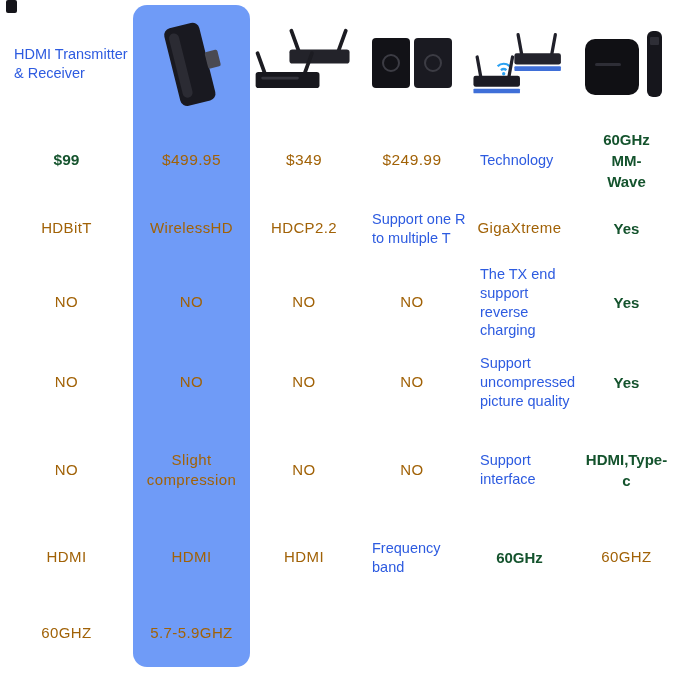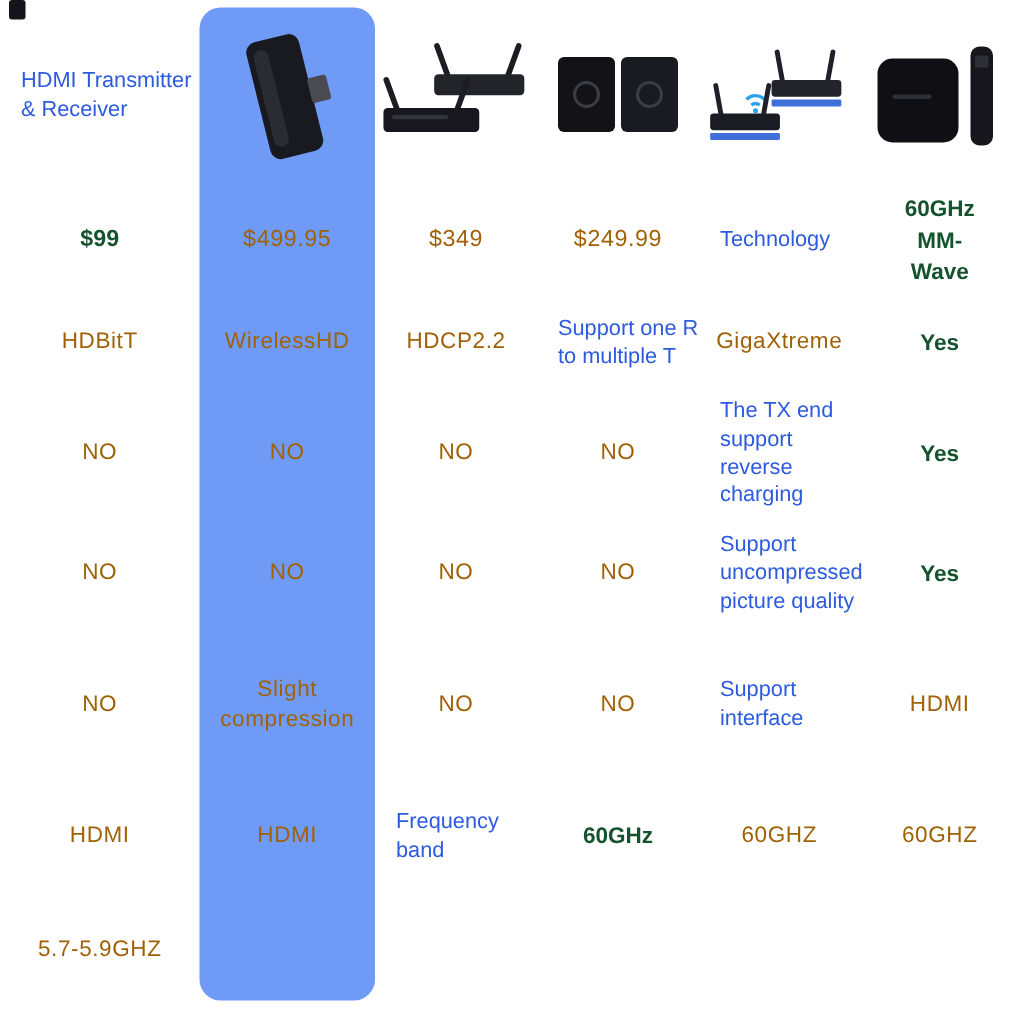"HDMI,Type-c" div.cell { html: none -> <div>HDMI,Type-c</div> }
